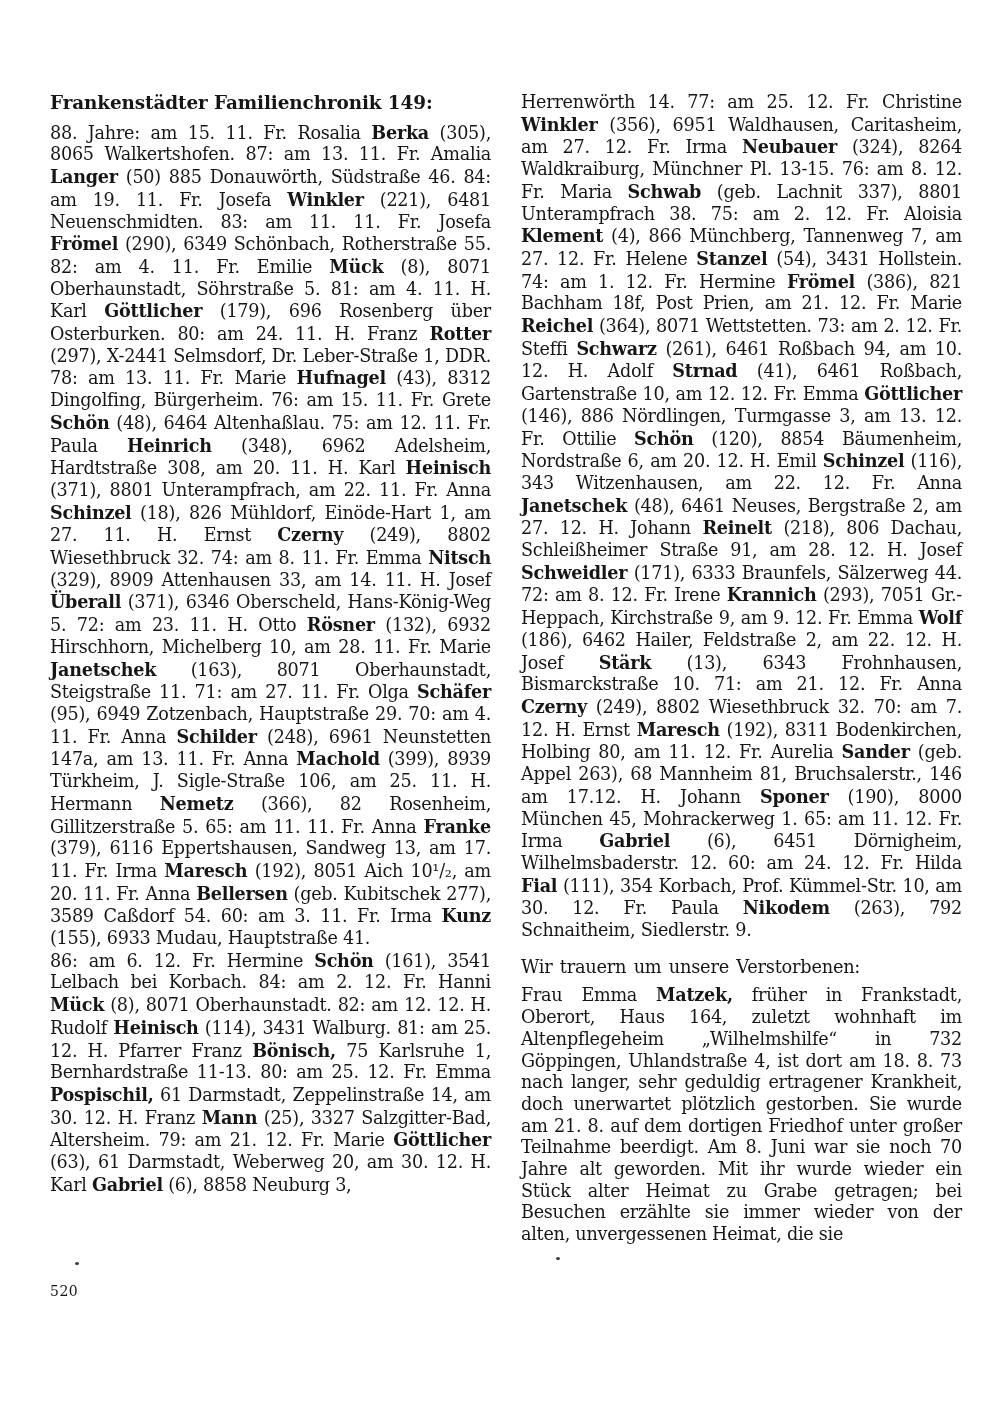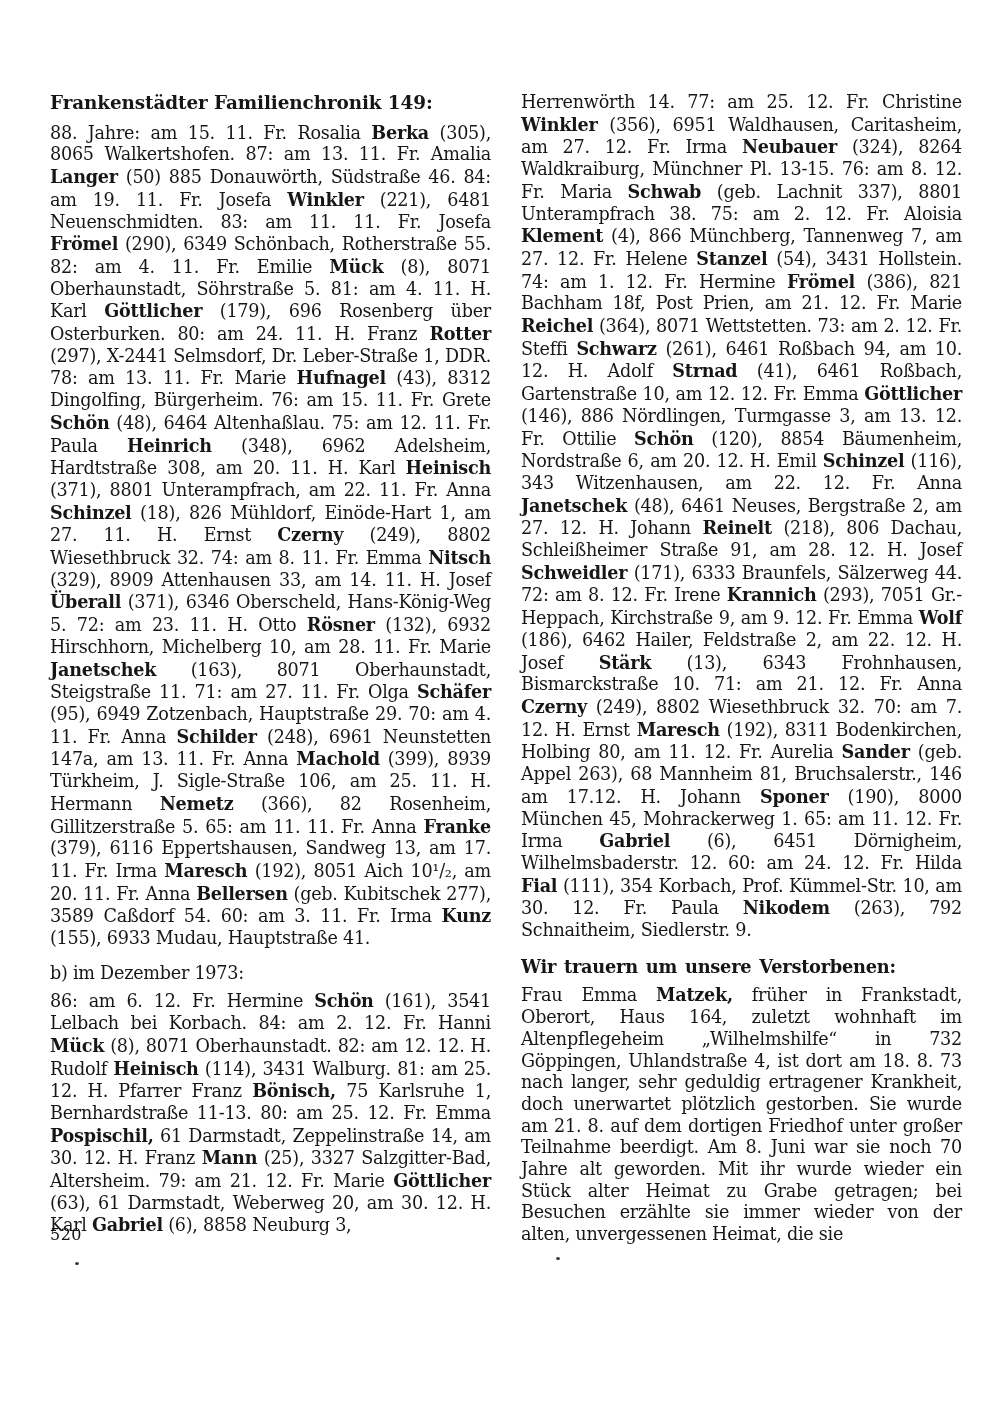"b) im Dezember 1973:" p.subhead { html: <p>b) im Dezember 1973:</p> -> none }
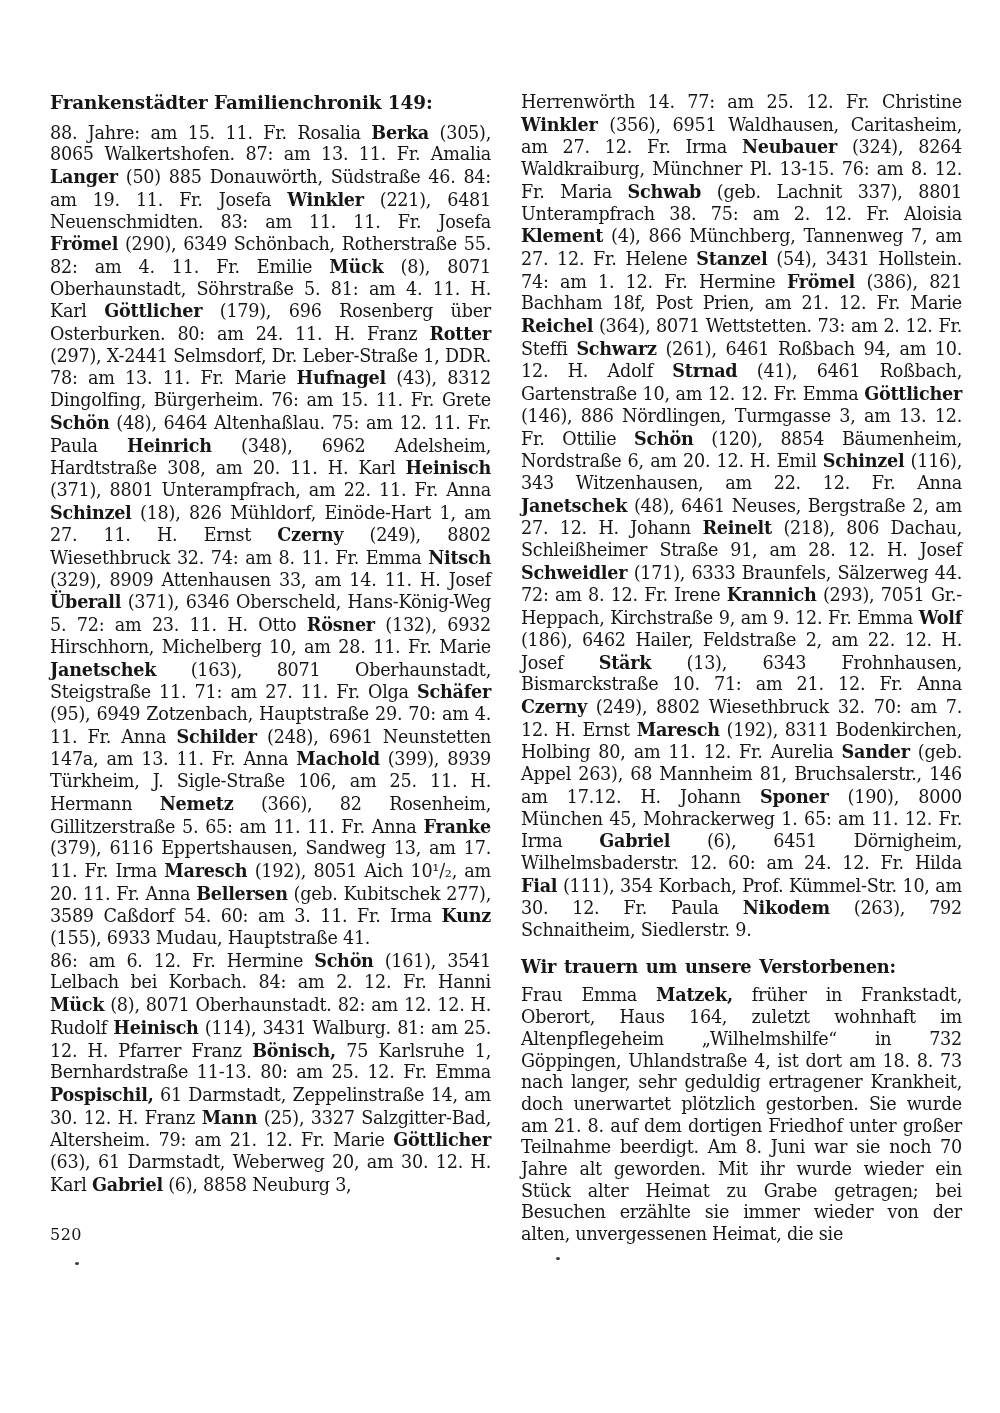"Wir trauern um unsere Verstorbenen:" .obit-head { font-weight: 700 -> 400 }
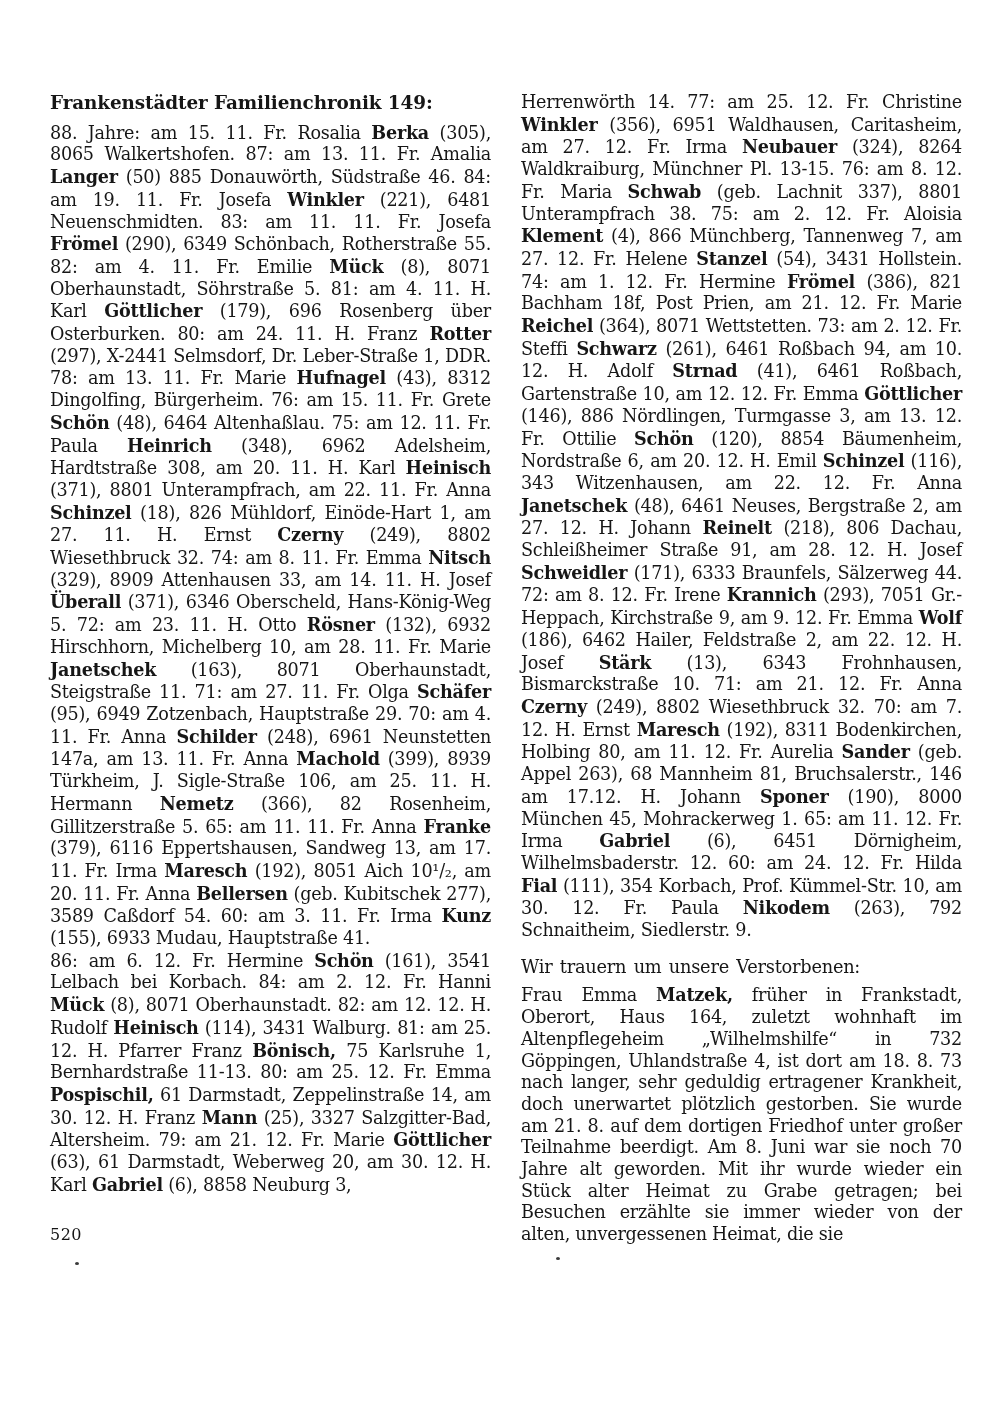"520" .page-number { font-size: 16px -> 14px; top: 1225px -> 1283px }
